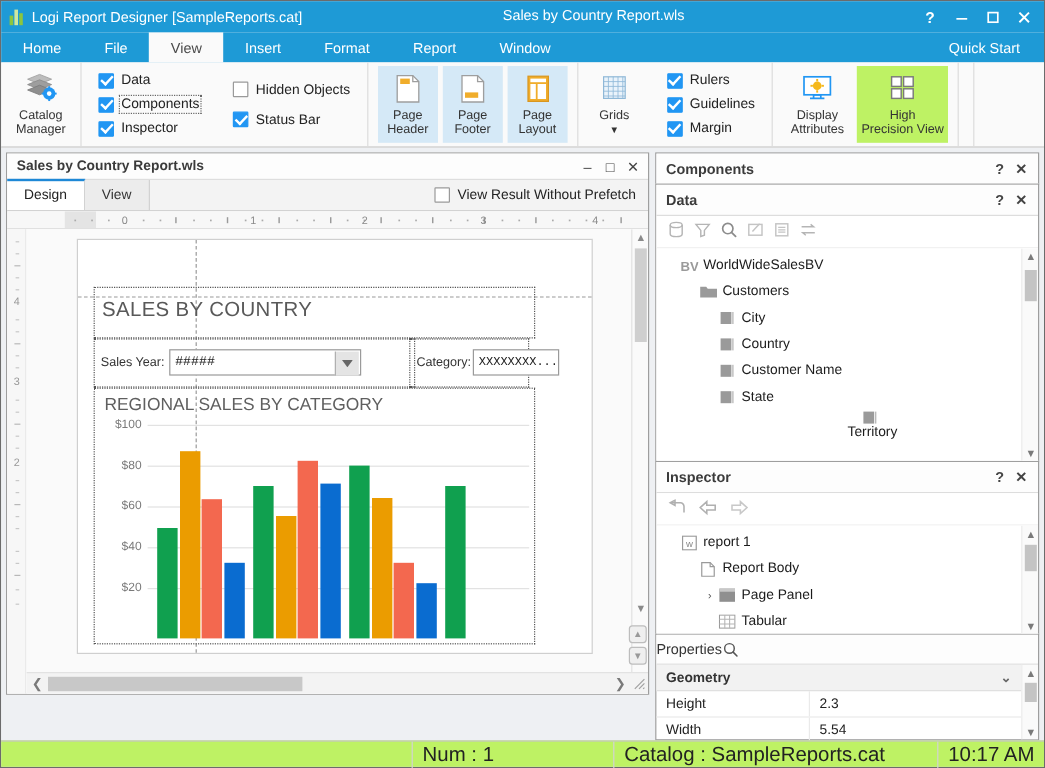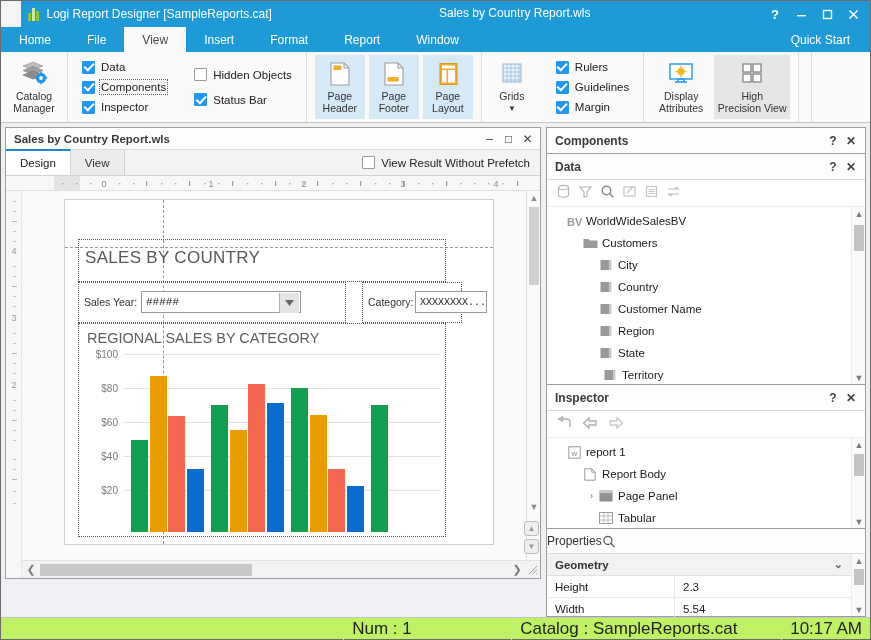"Logi Report Designer [SampleReports.cat]" .titlebar { margin-left: 20px -> none }
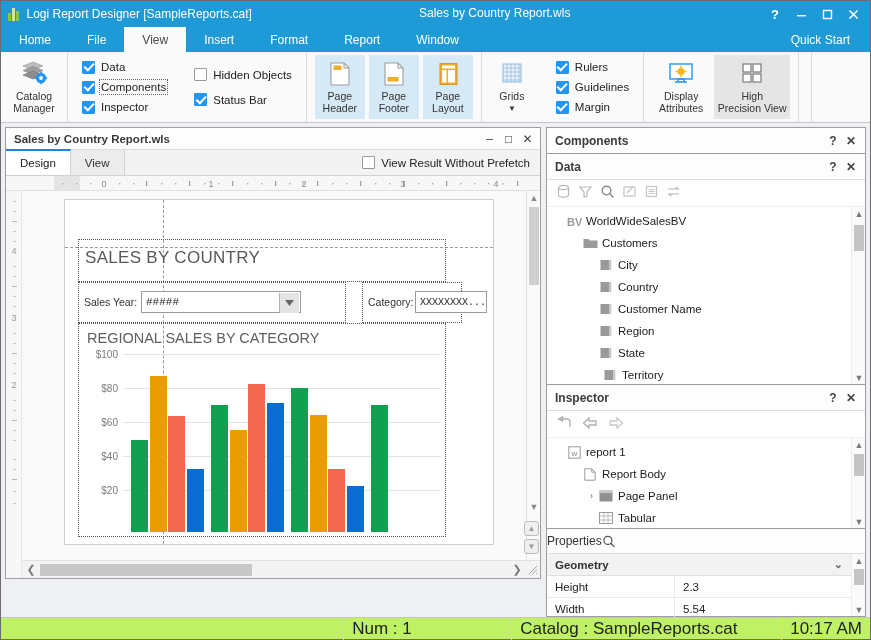"High" .big-btn.hl2 { background: #e5e5e5 -> #bef264 }
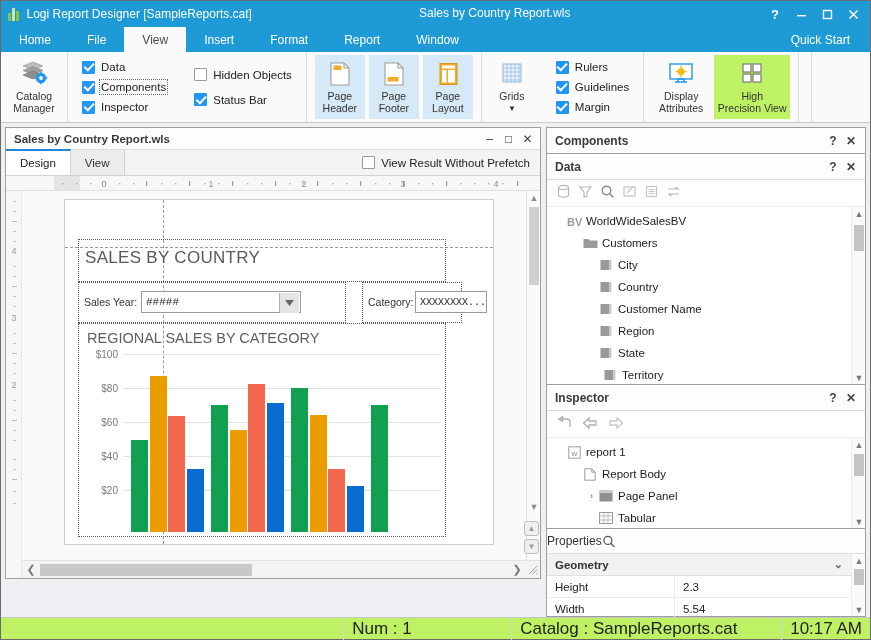"Category:" .sec-params2 { left: 340px -> 319px }
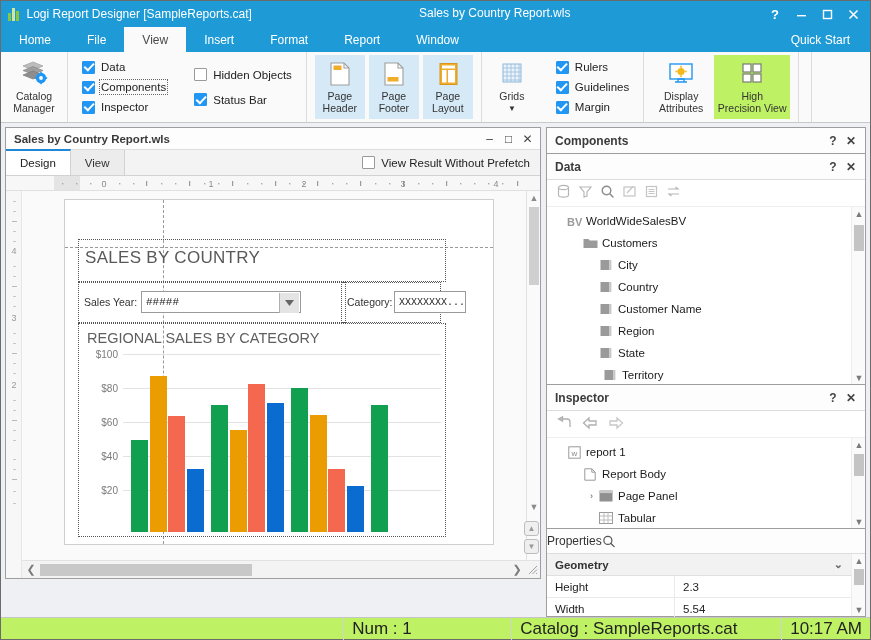"Region" div.tnode { html: <div> <span></span> <span> <svg> <rect></rect> <rect></rect> </svg> </span> <span>Region</span> </div> -> none }
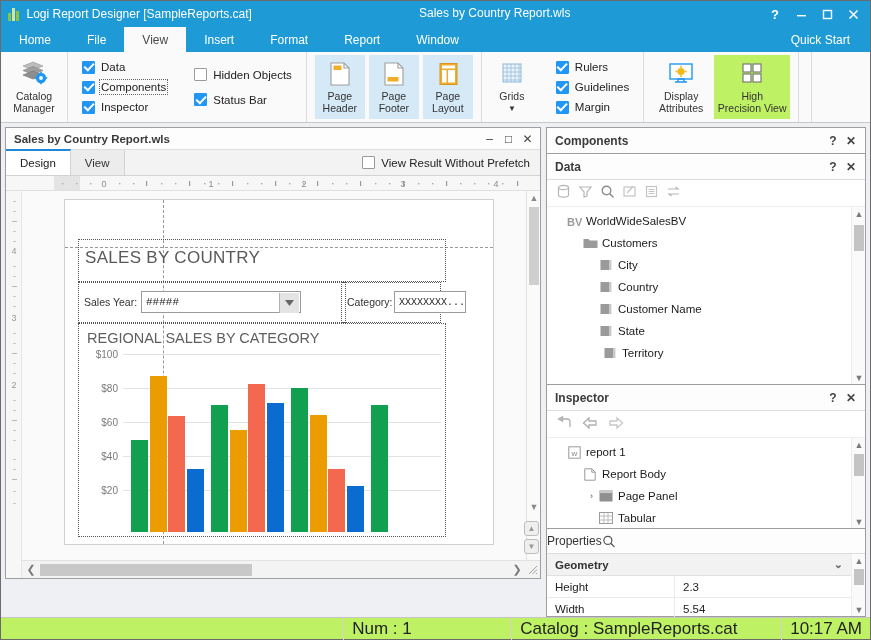"Territory" div.tnode { flex-direction: none -> column }
